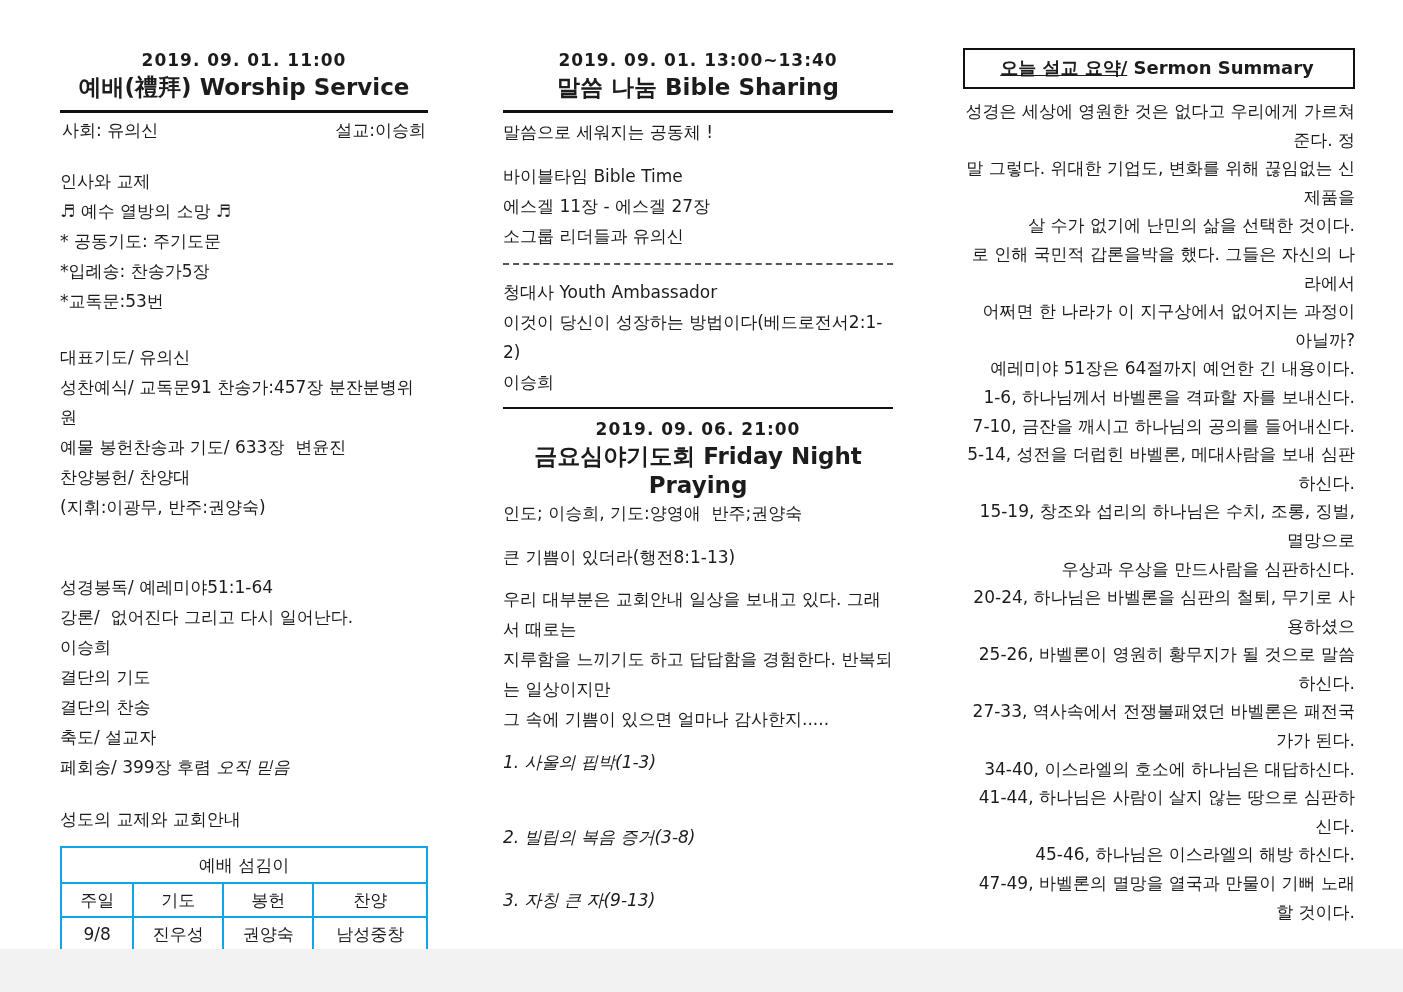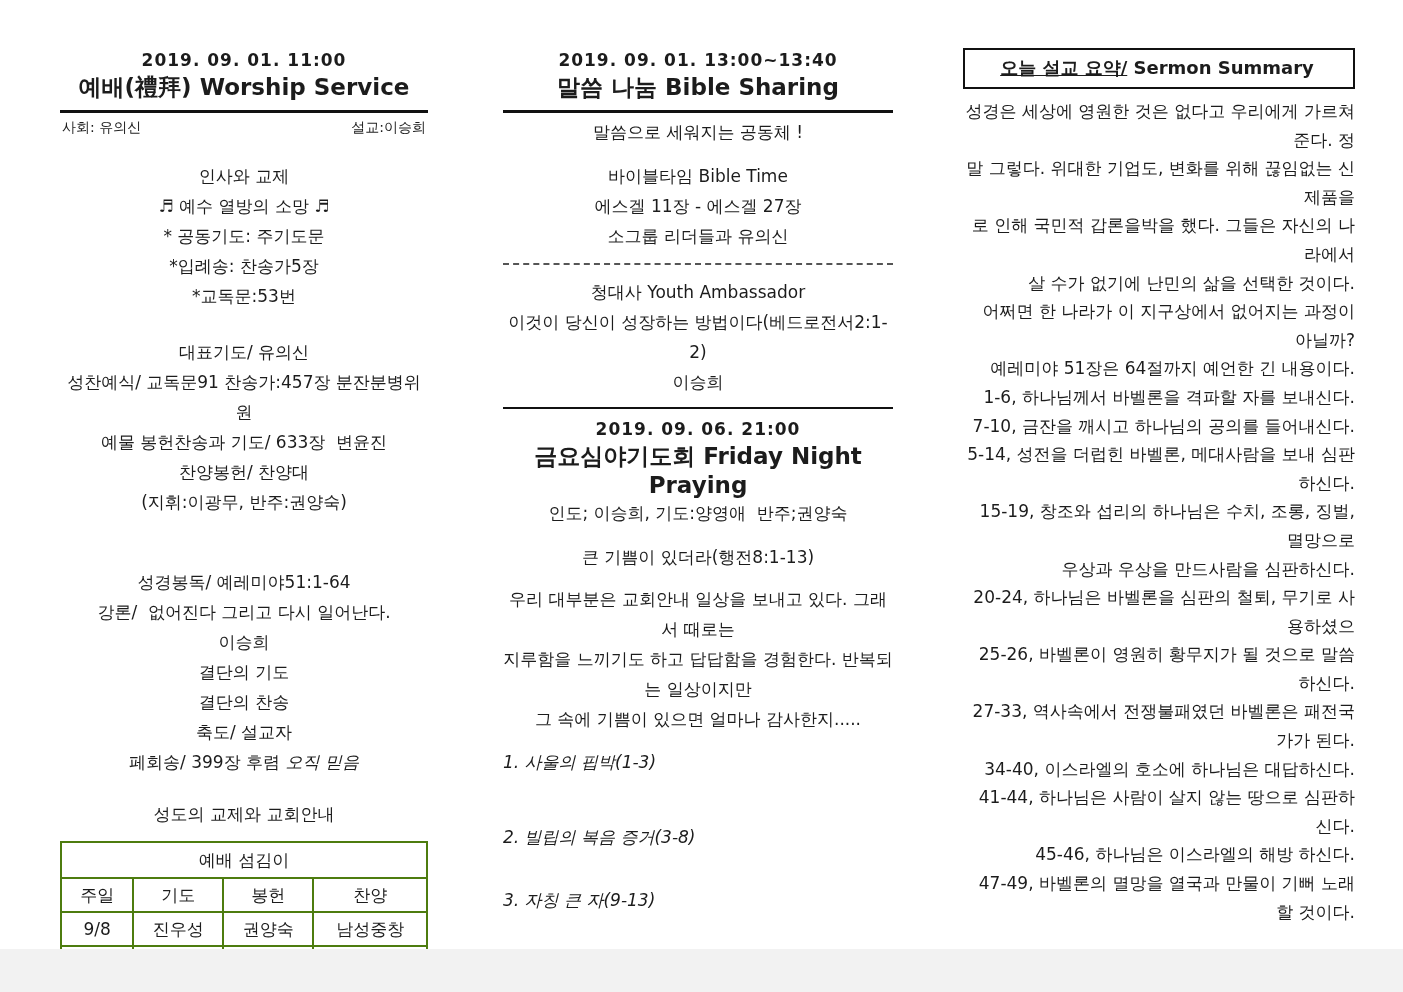"사회: 유의신" .roles { font-size: 14px -> 17px }
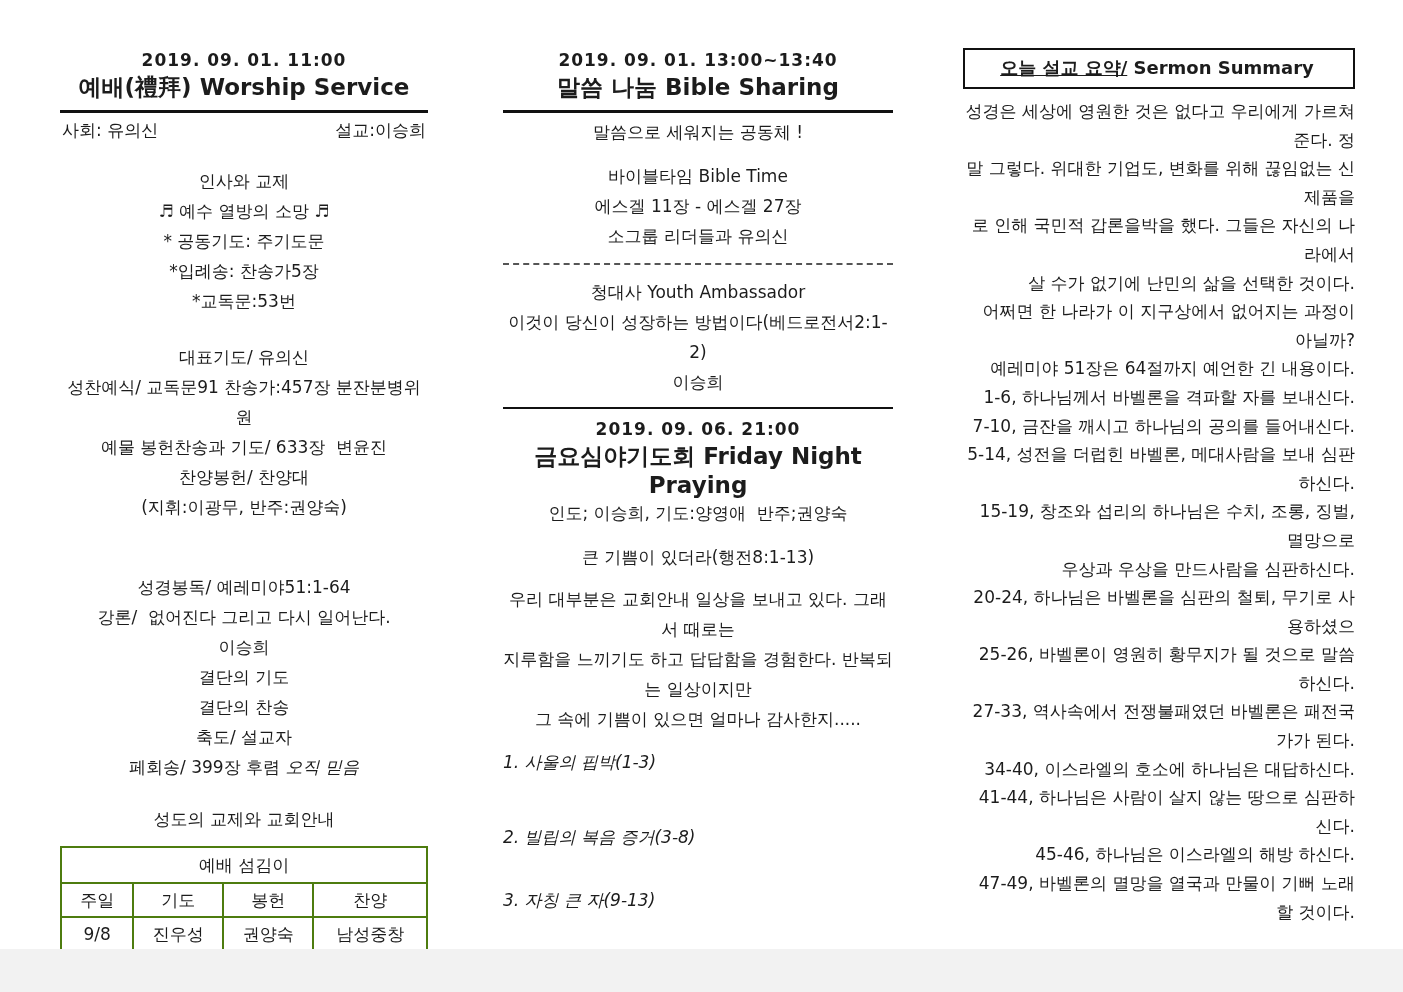"말씀으로 세워지는 공동체 !" .cline { text-align: center -> none }
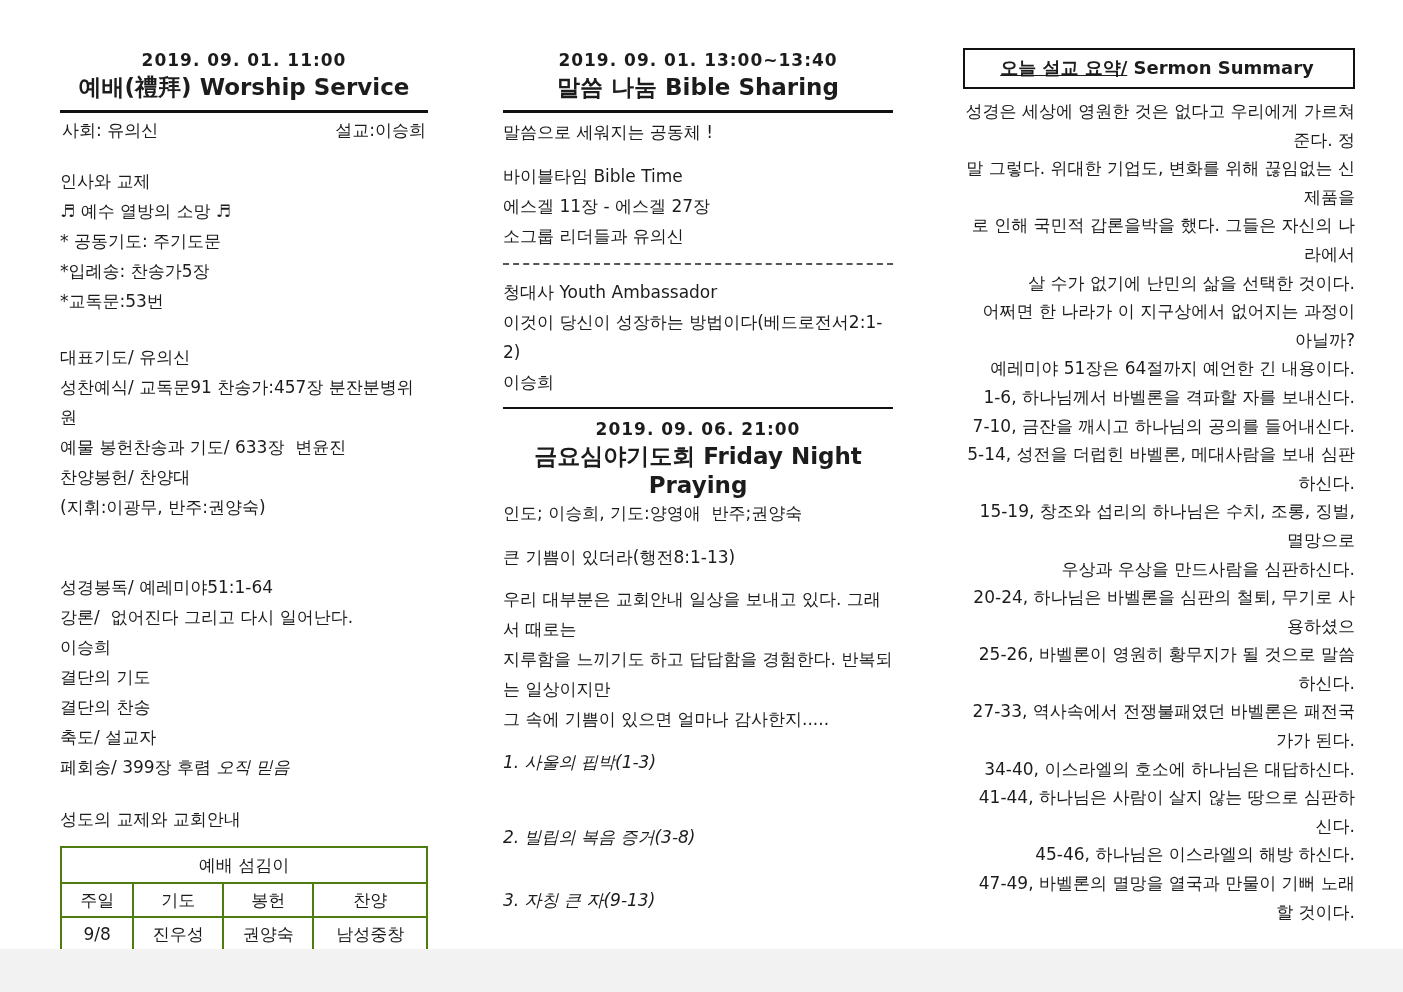"로 인해 국민적 갑론을박을 했다." div.summary-line { order: before "살 수가 없기에 난민의 삶을" -> after "살 수가 없기에 난민의 삶을" }
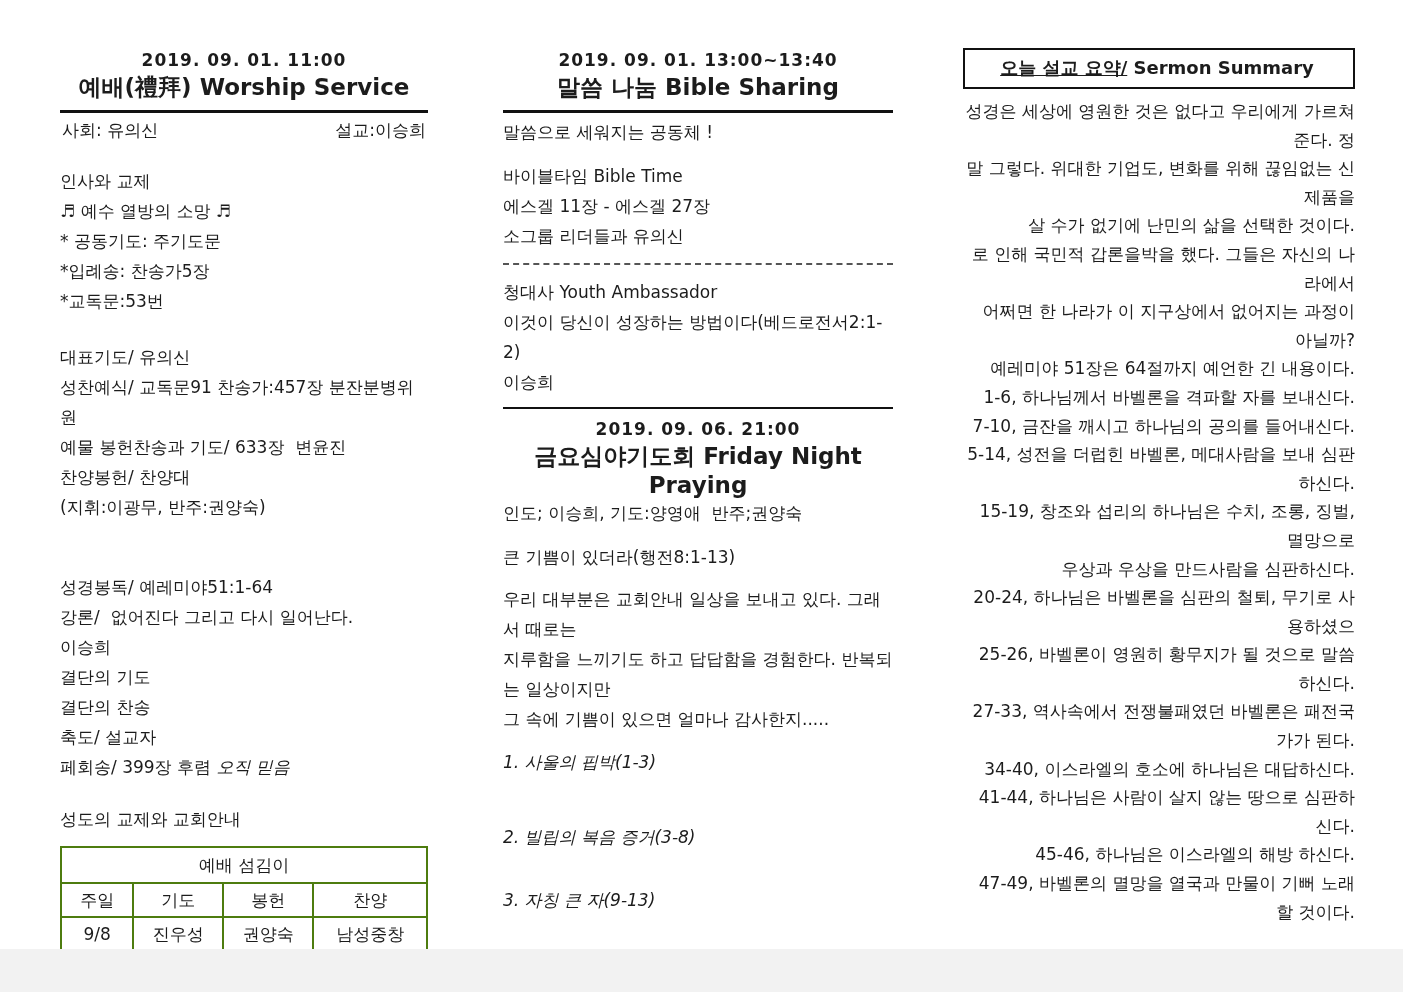"예배 섬김이" .servers-table th,.servers-table td { border: 2px solid #4d7c0f -> 2px solid #0ea5e9 }
